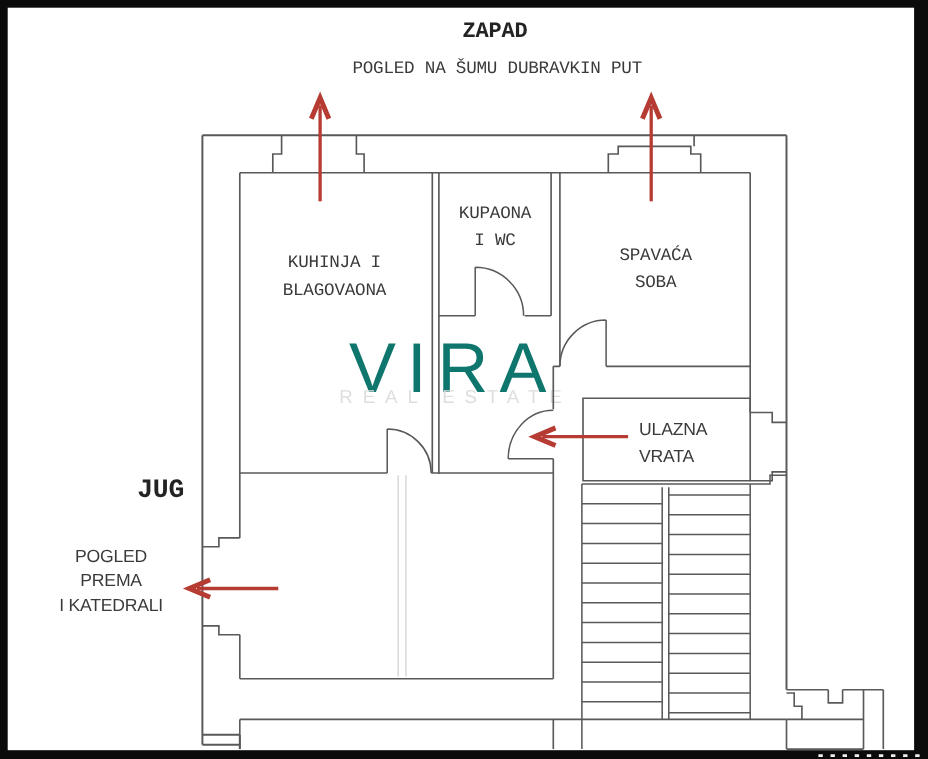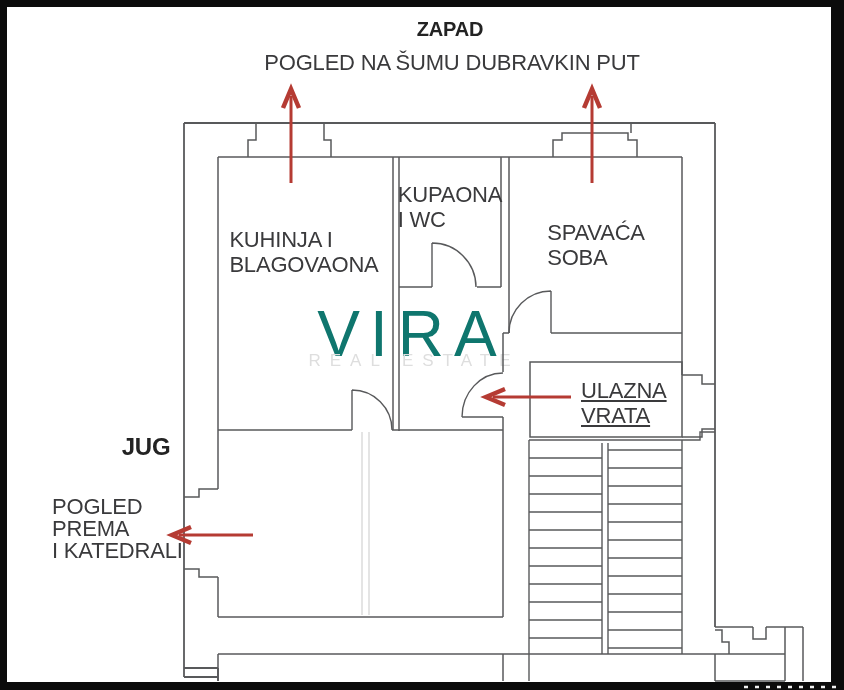"ZAPAD" .center { font-family: none -> Liberation Mono, monospace; text-align: none -> center }
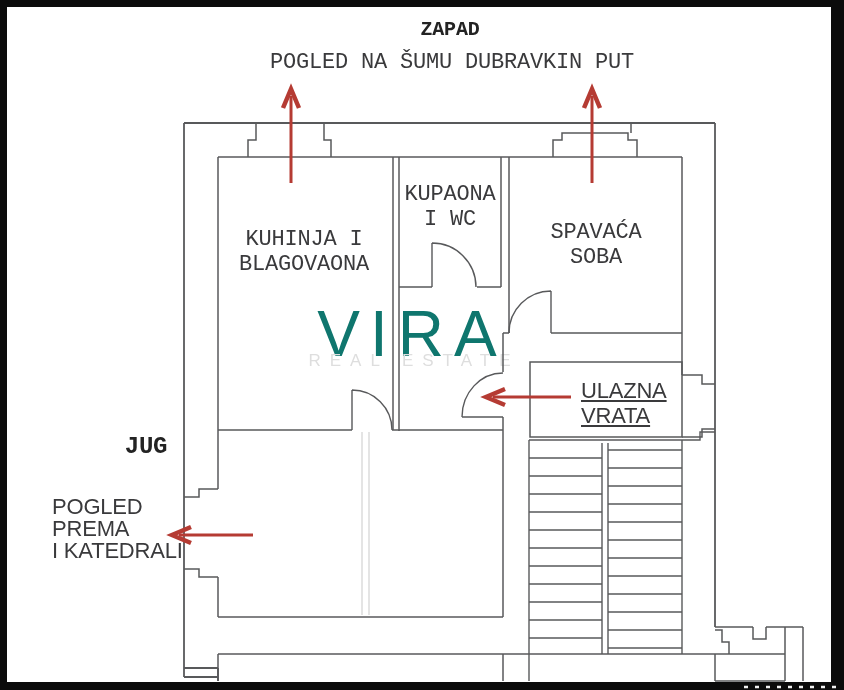"POGLED NA ŠUMU DUBRAVKIN PUT" .lbl { font-size: 22px -> 16px }
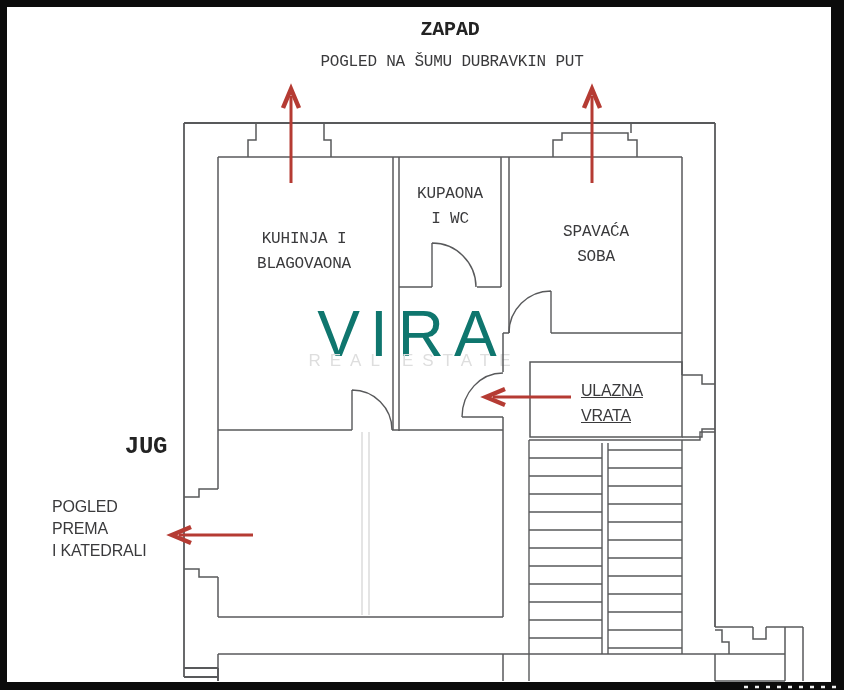"ULAZNA" div.lbl { text-decoration: underline -> none }
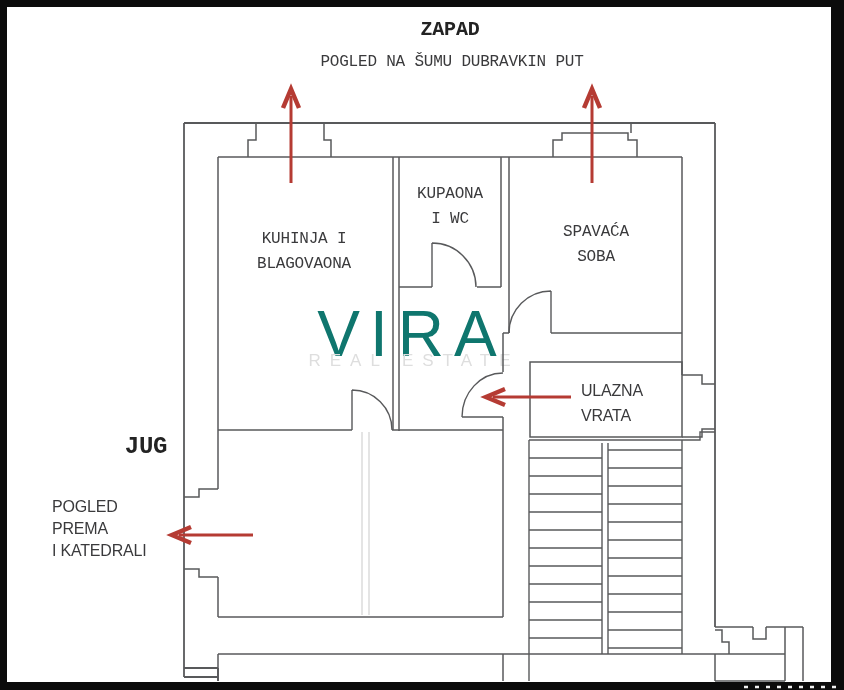"POGLED" .rightalign { margin-left: 16px -> none; text-align: left -> center }
